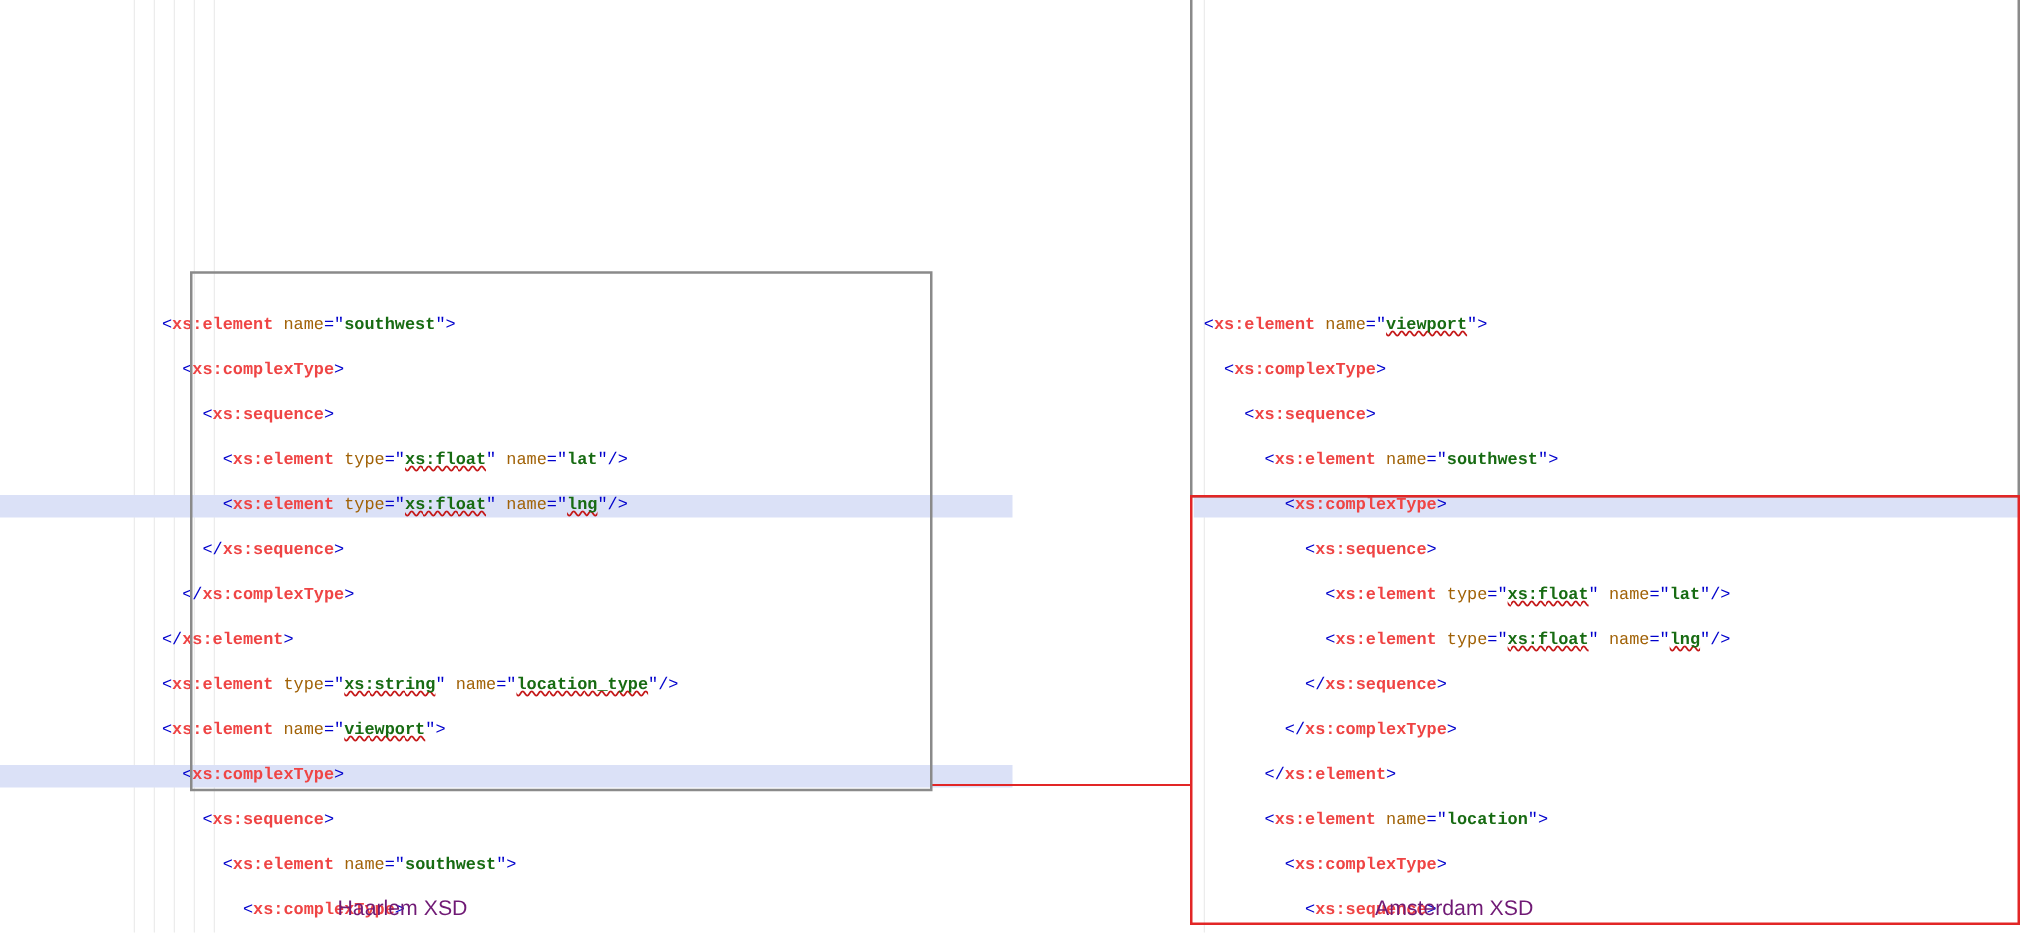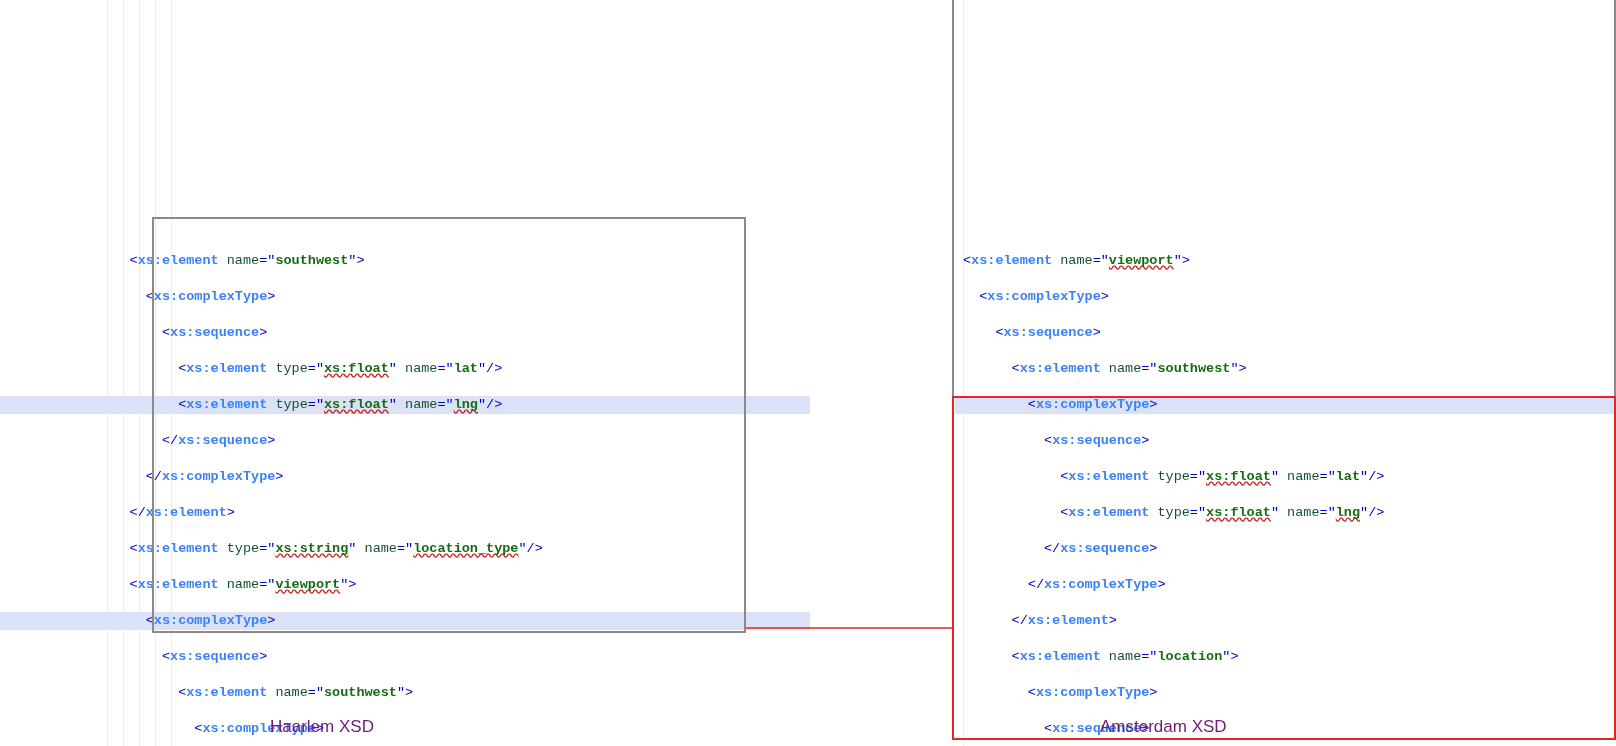"xs:element" .tg { color: #3b82f6 -> #ef4444 }
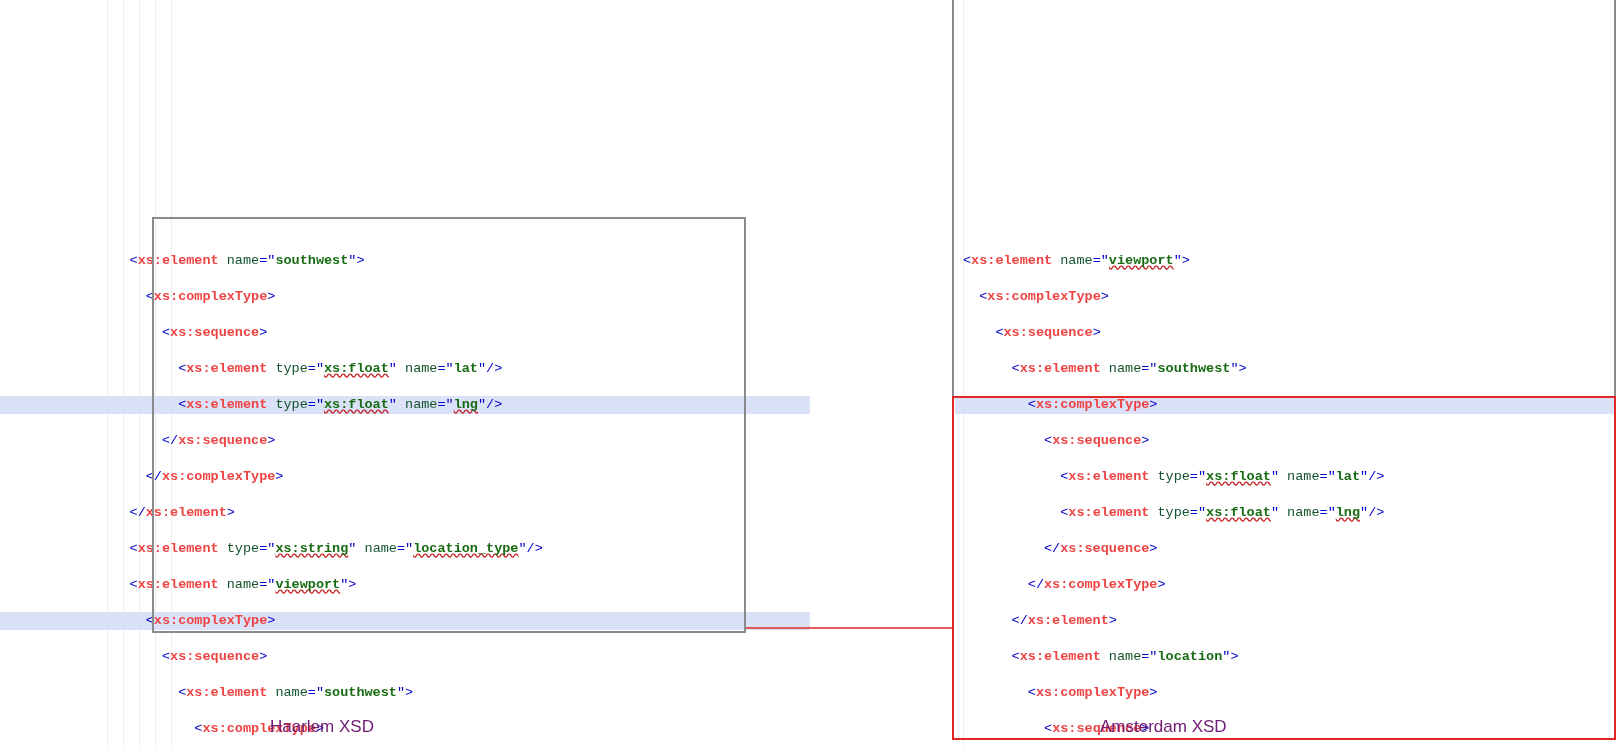"name" .at { color: #14532d -> #a16207 }
